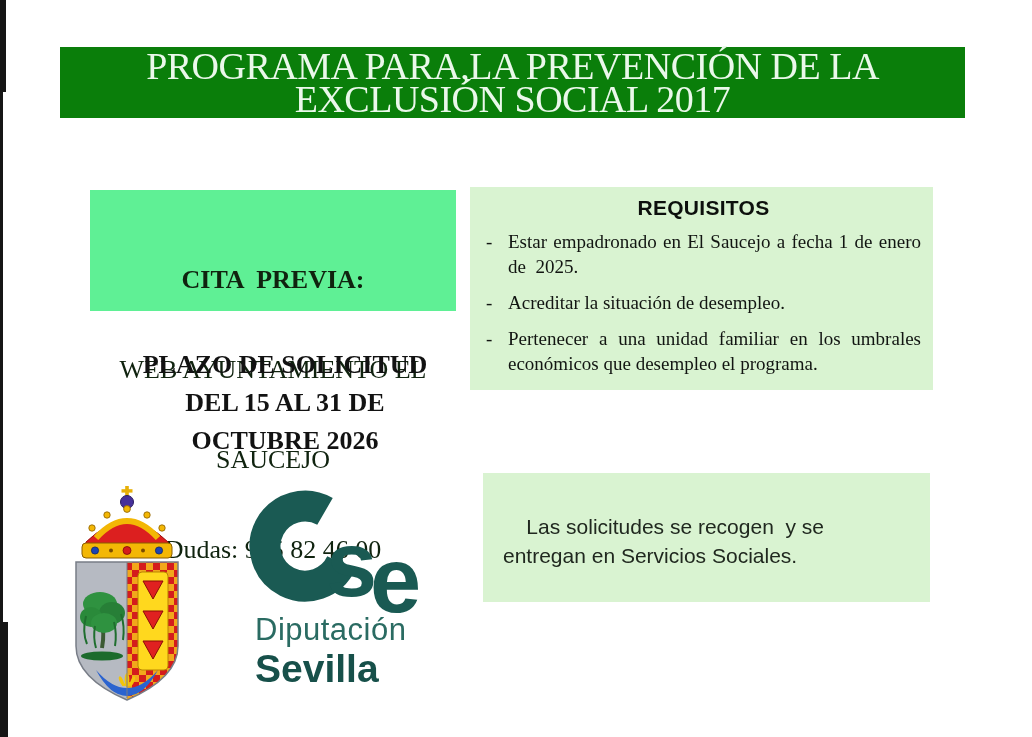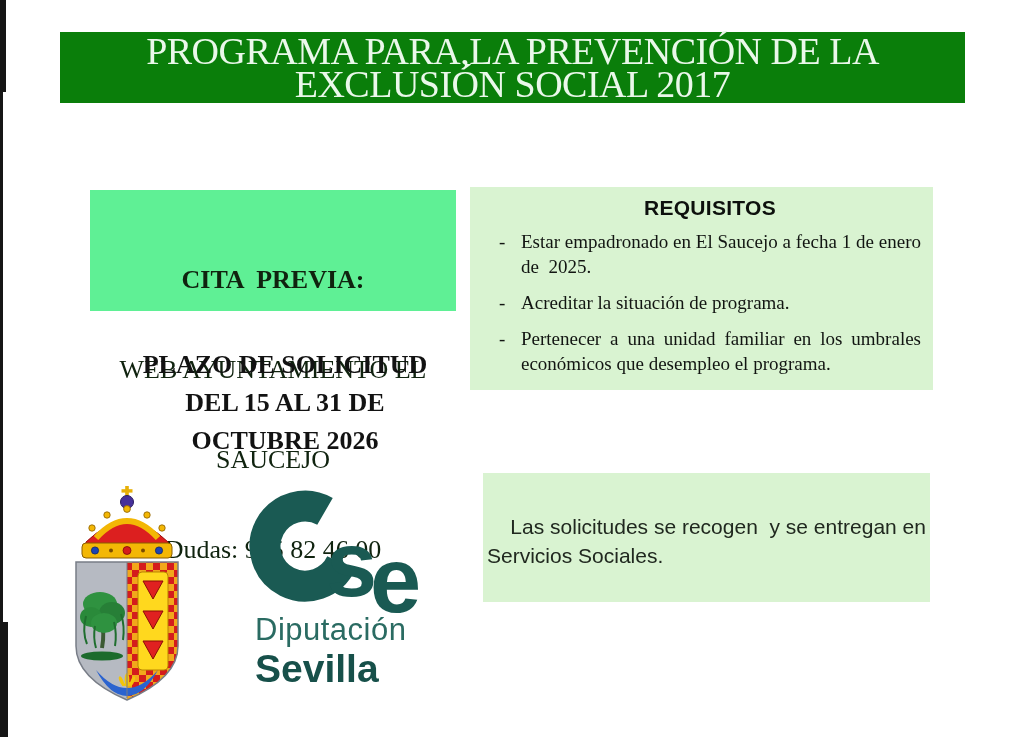"PROGRAMA PARA,LA PREVENCIÓN DE LA" .header-banner { top: 32px -> 47px }
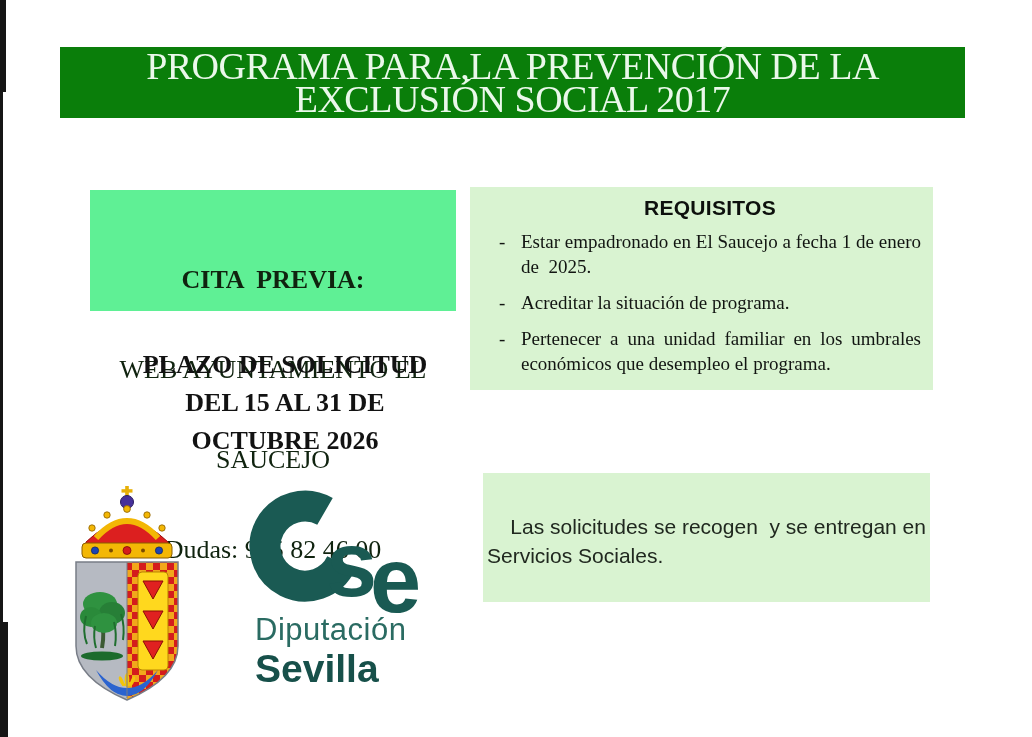"REQUISITOS" .req-box { padding: 9px 12px 0 29px -> 9px 12px 0 16px }
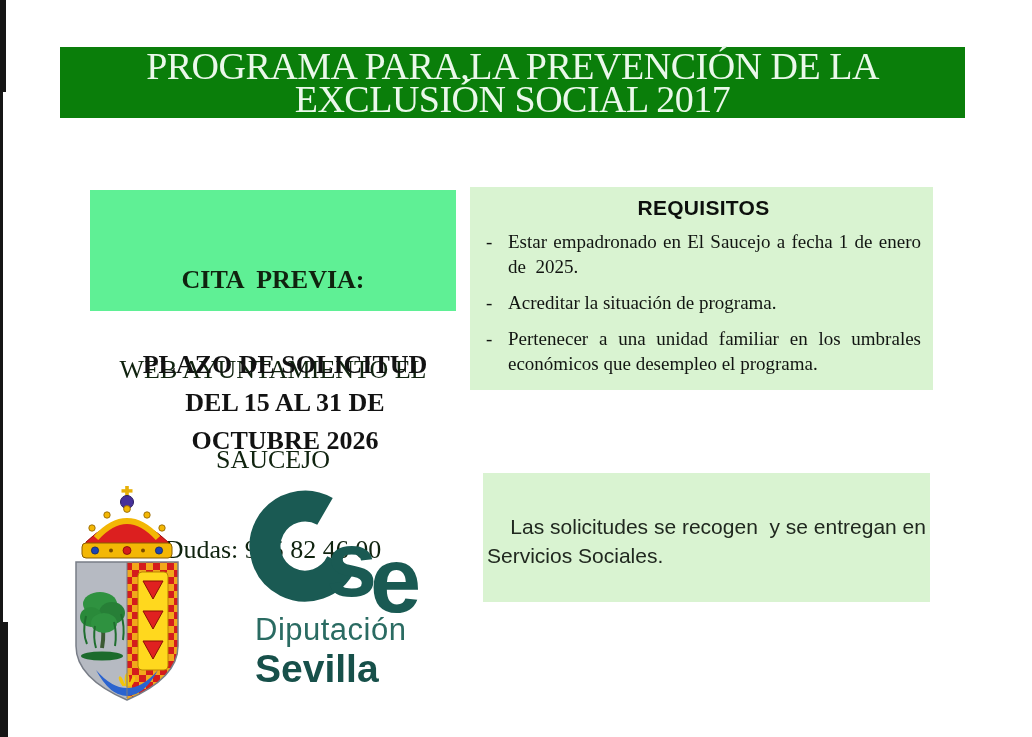"Acreditar la situación de programa." span.req-text { text: programa -> desempleo }
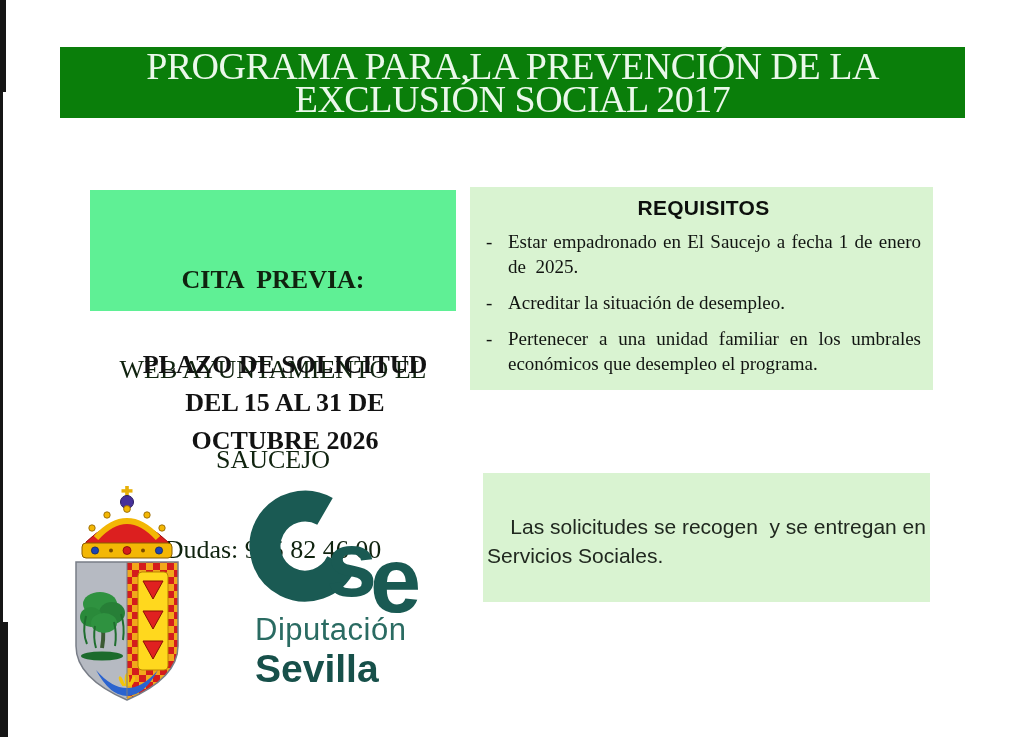"Las solicitudes se recogen y" .sol-box { padding: 10px 4px -> 10px 20px }
